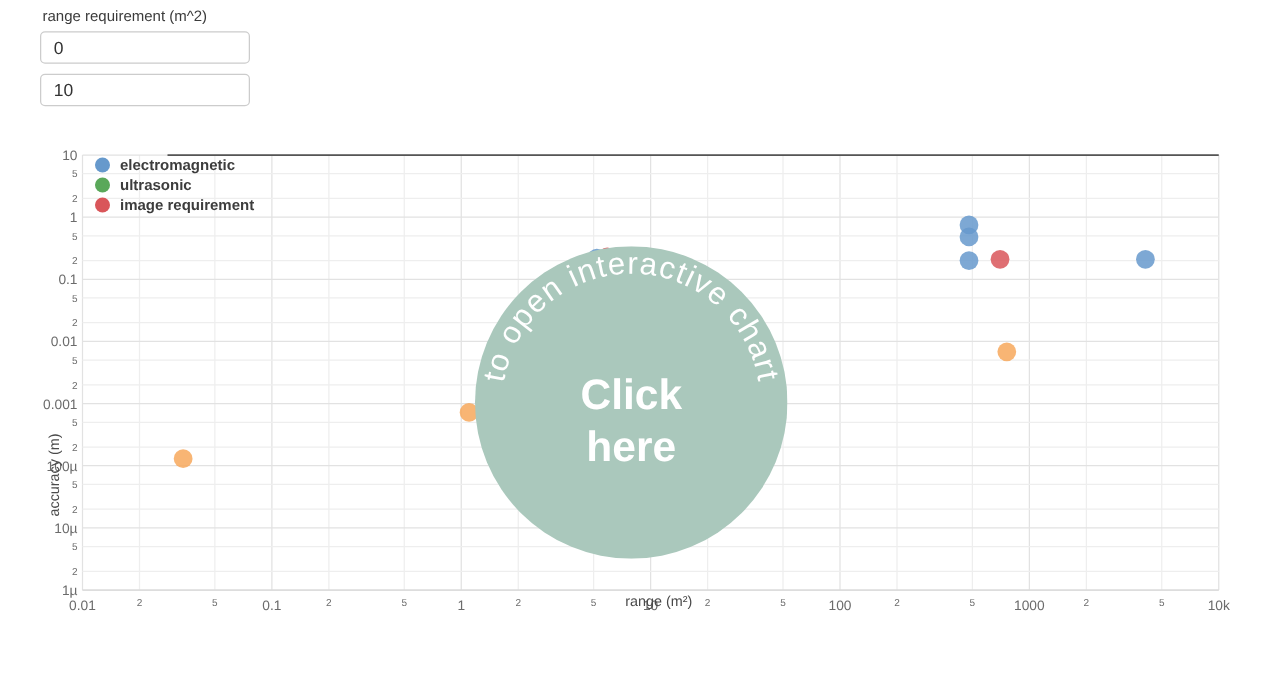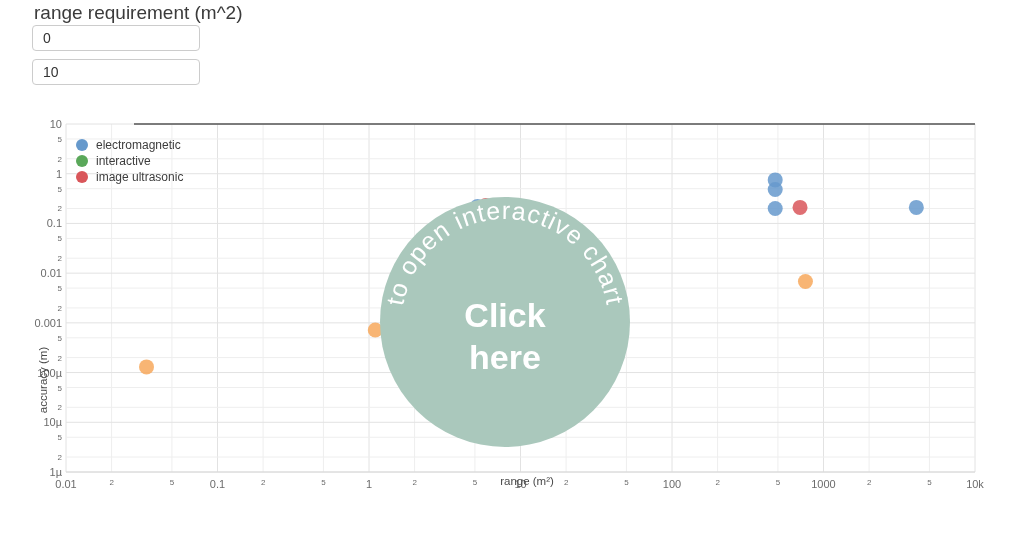"range requirement (m^2)" .field-label { font-size: 19px -> 12px }
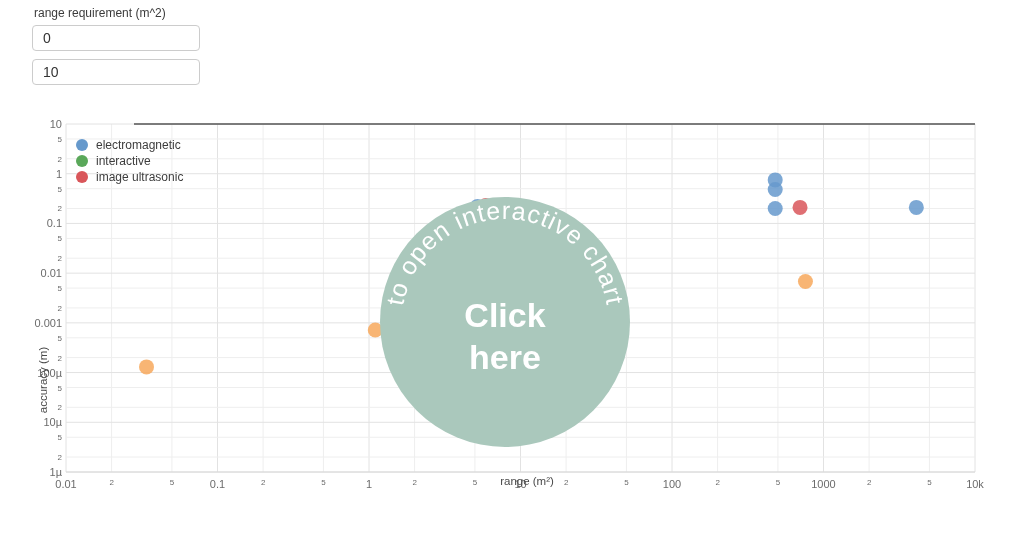"electromagnetic" .legend { font-weight: none -> bold; top: 137px -> 124px }
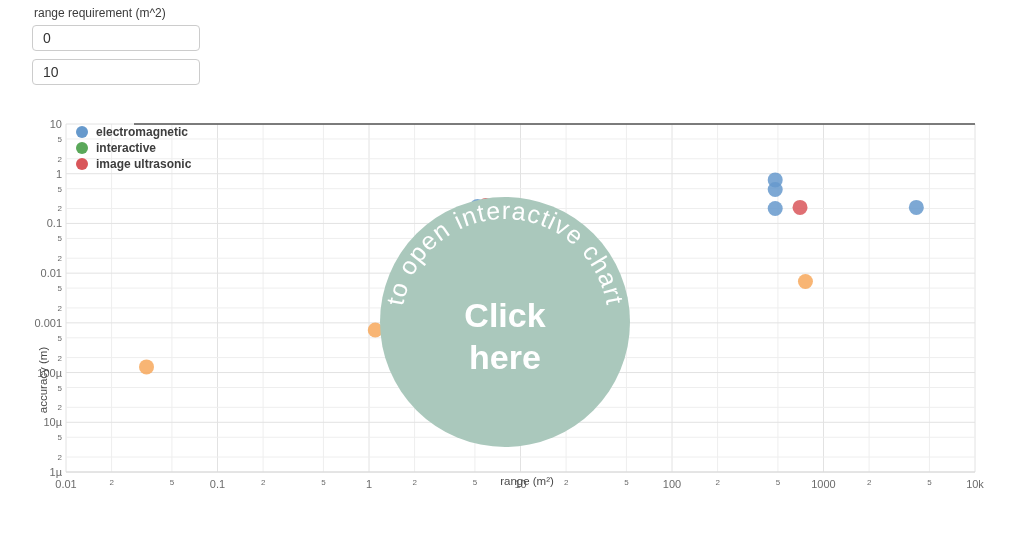"interactive" span.legend-label { text: interactive -> ultrasonic }
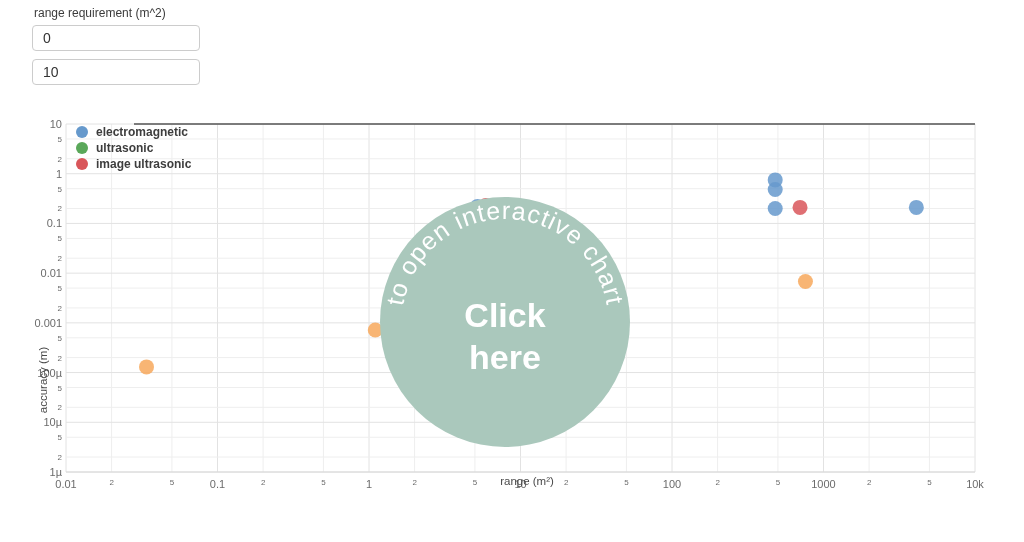"image ultrasonic" span.legend-label { text: ultrasonic -> requirement }
